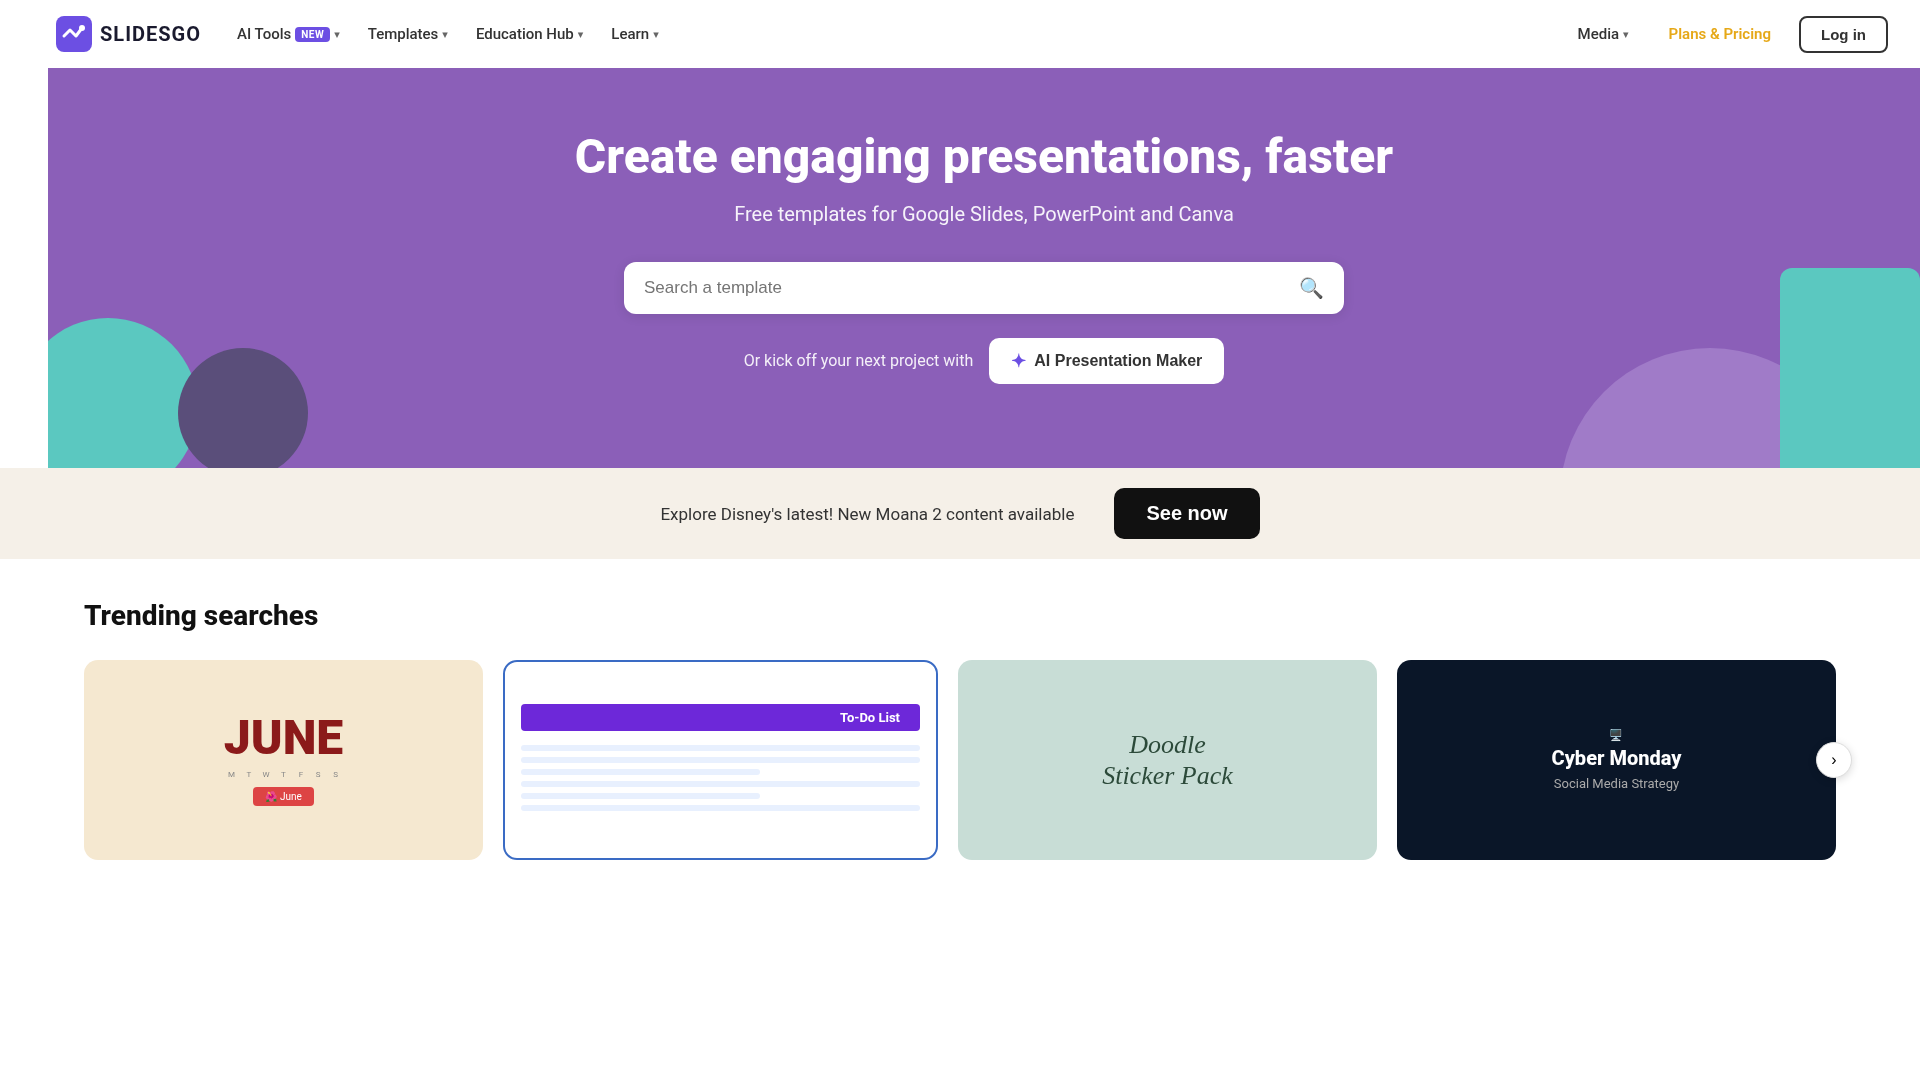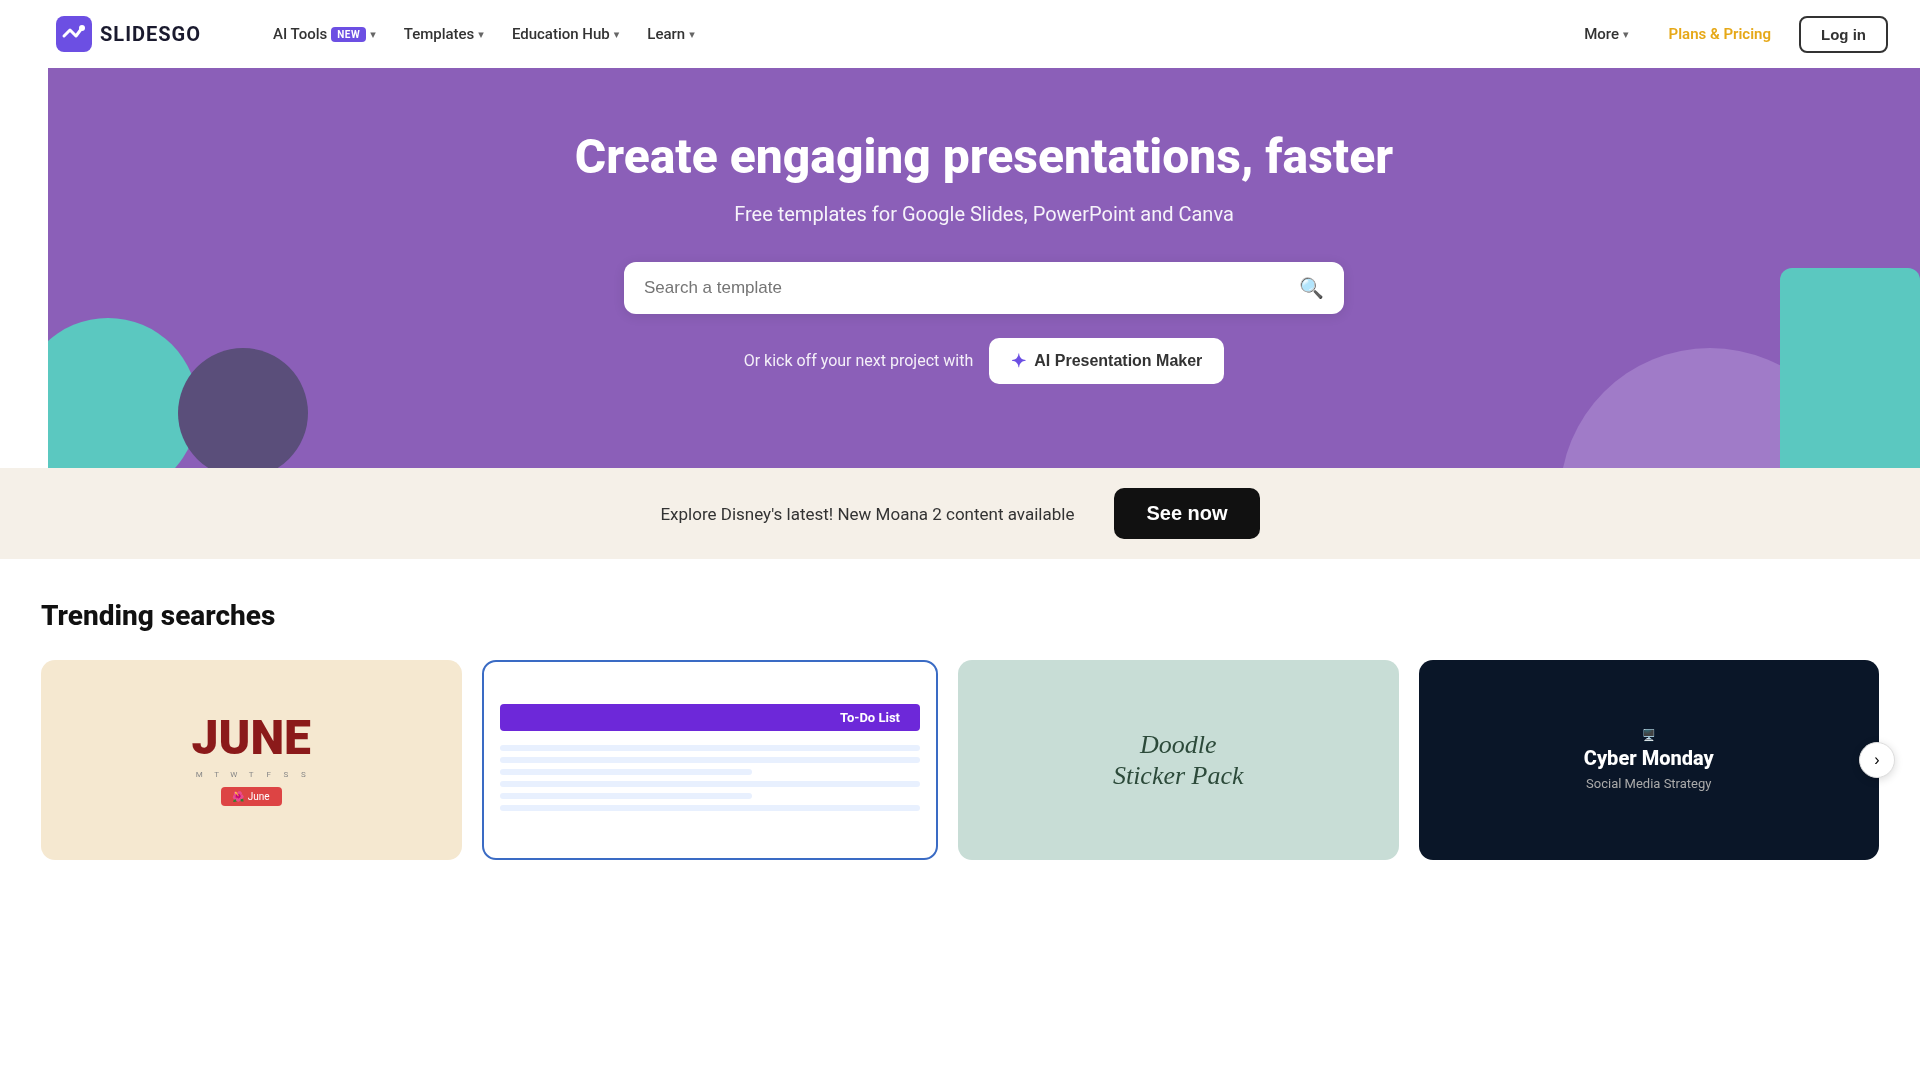"SLIDESGO" .logo { margin-right: 60px -> 24px }
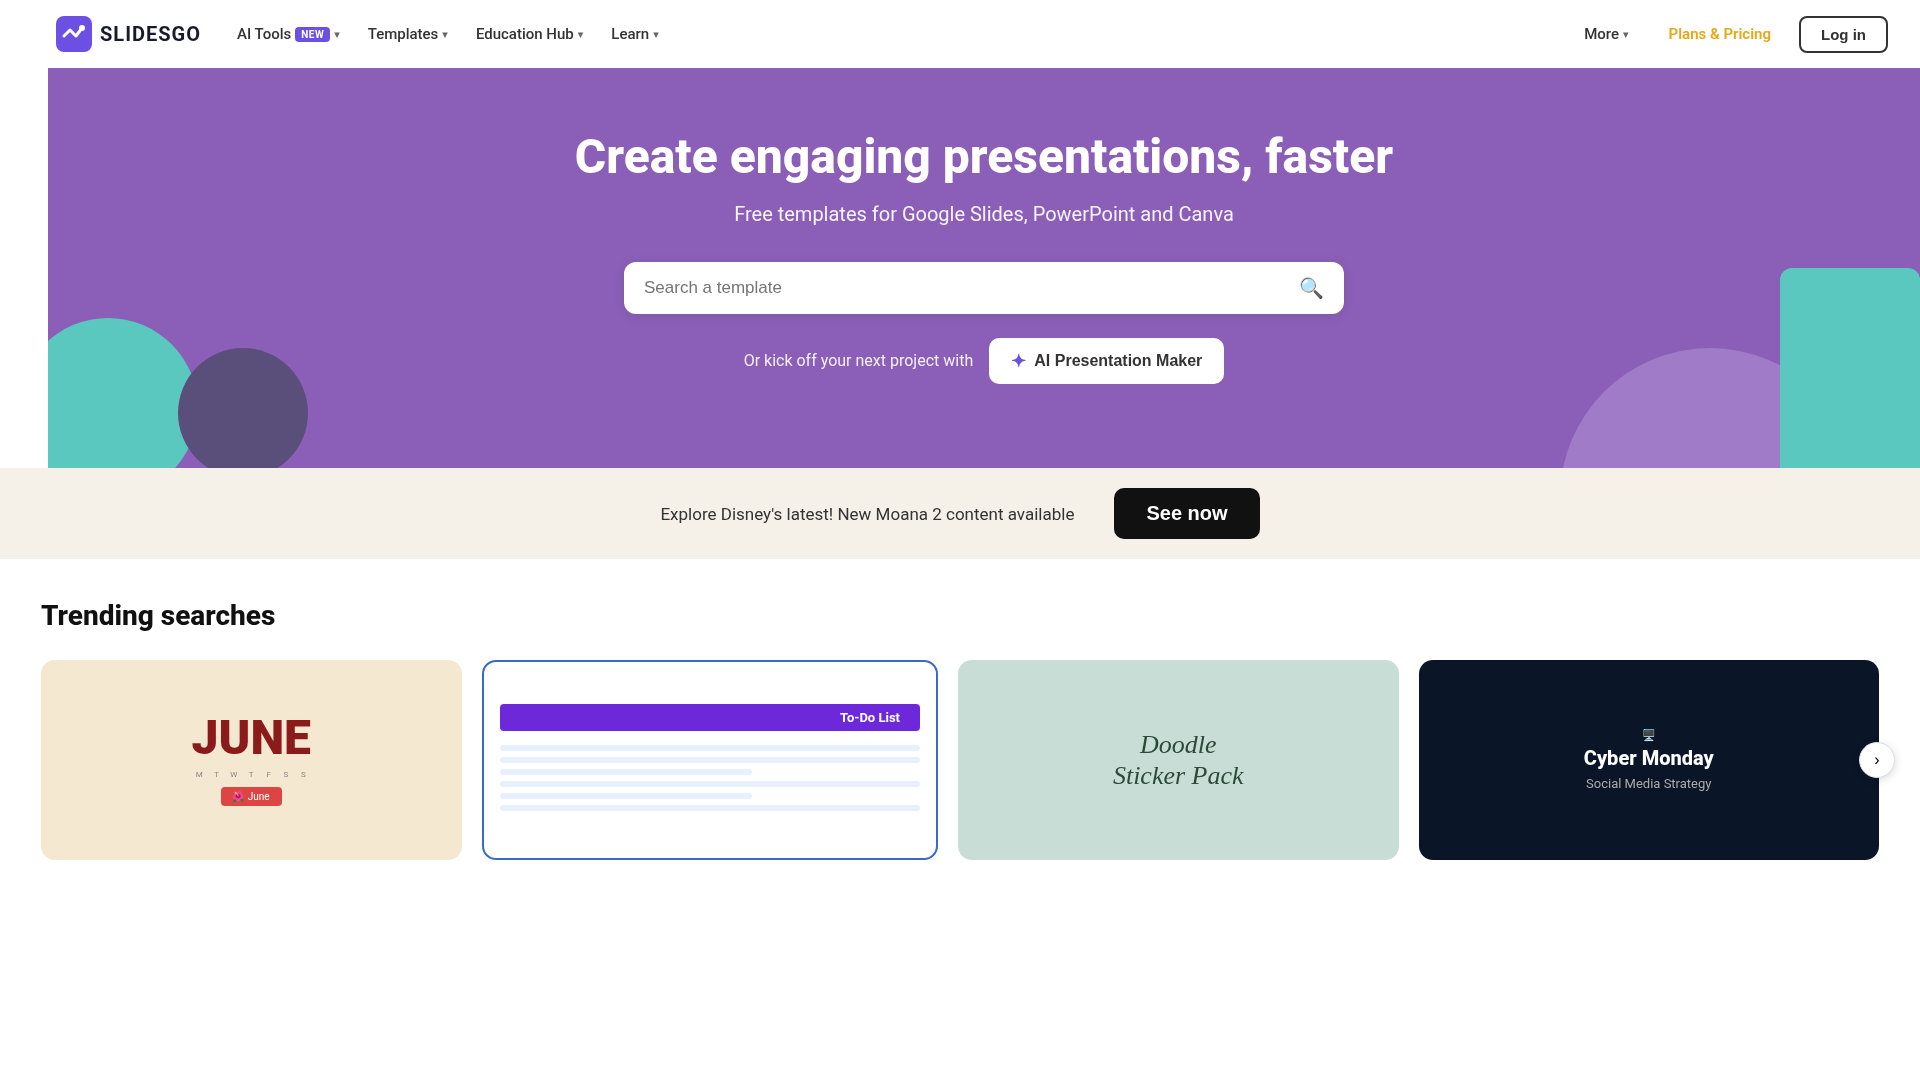"More" span { text: More -> Media }
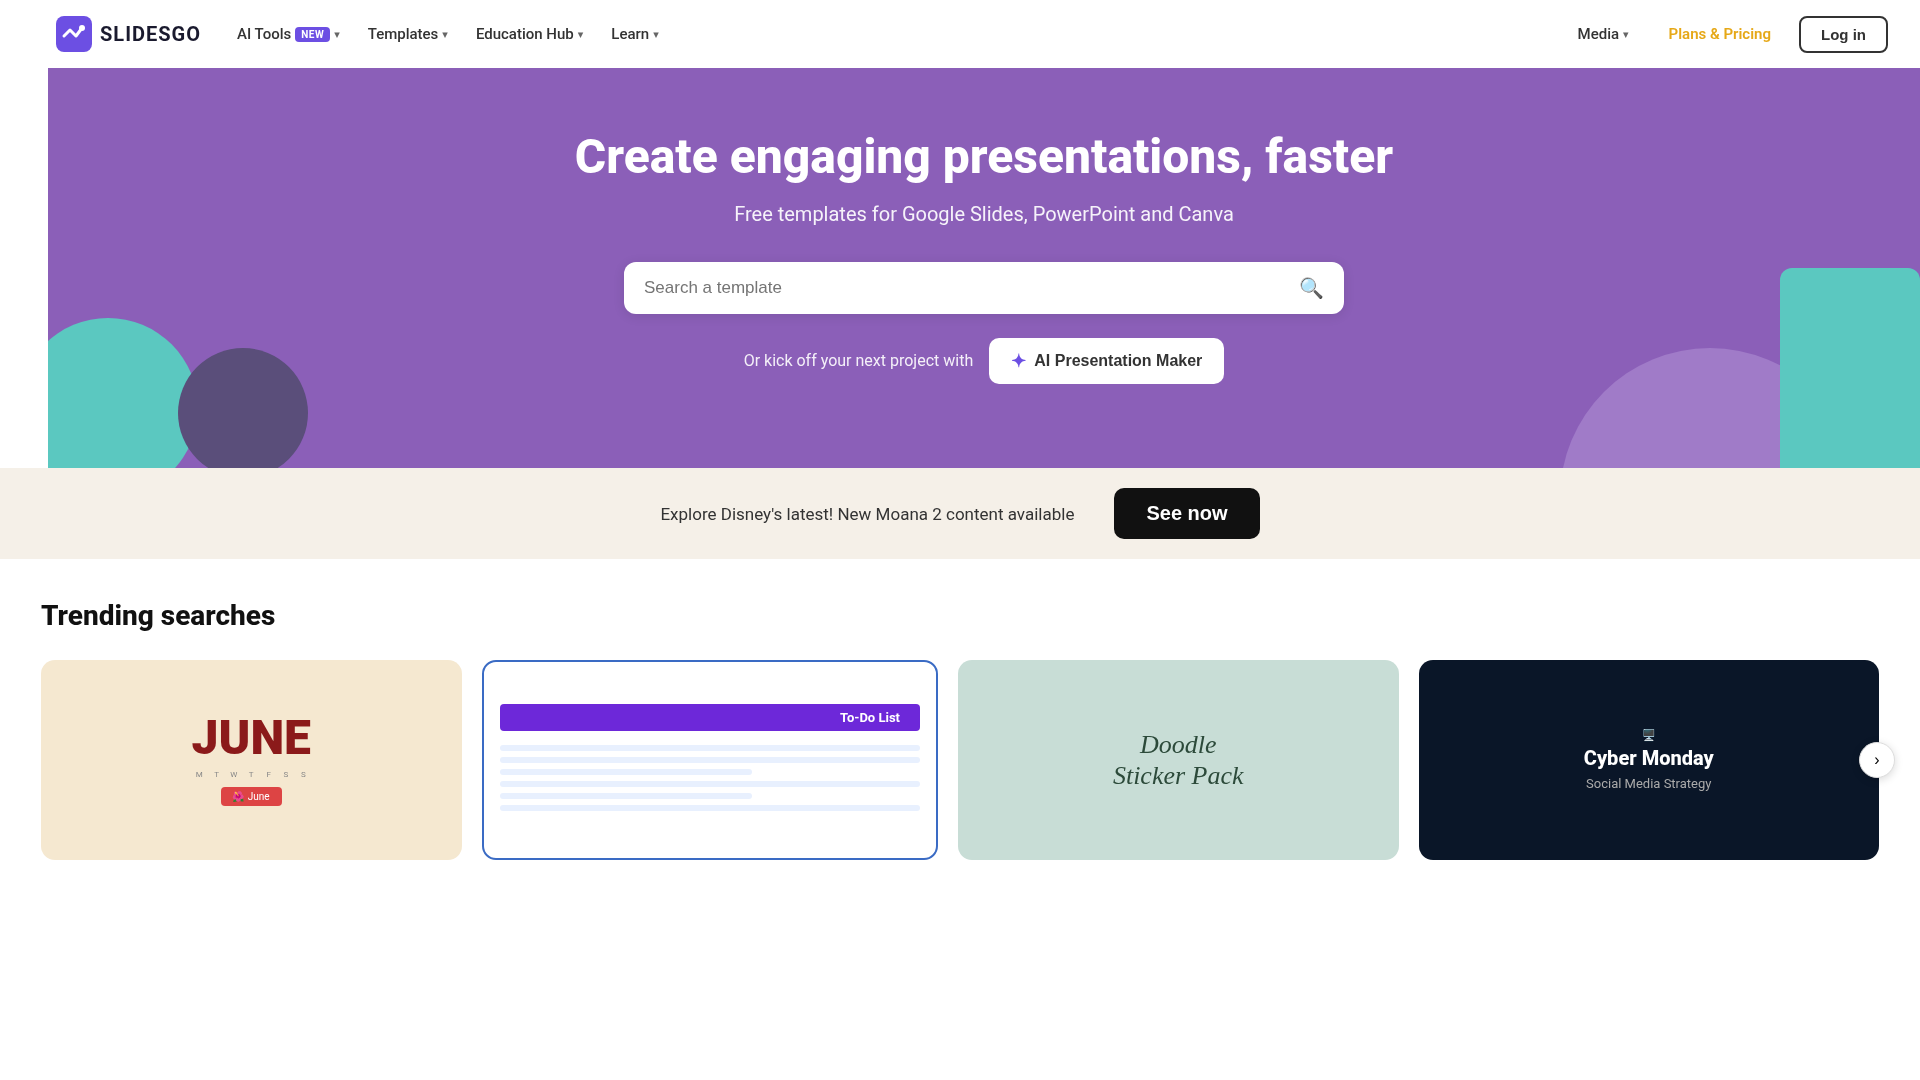"Trending searches" .trending-section { padding: 40px 41px 20px -> 40px 84px 20px }
